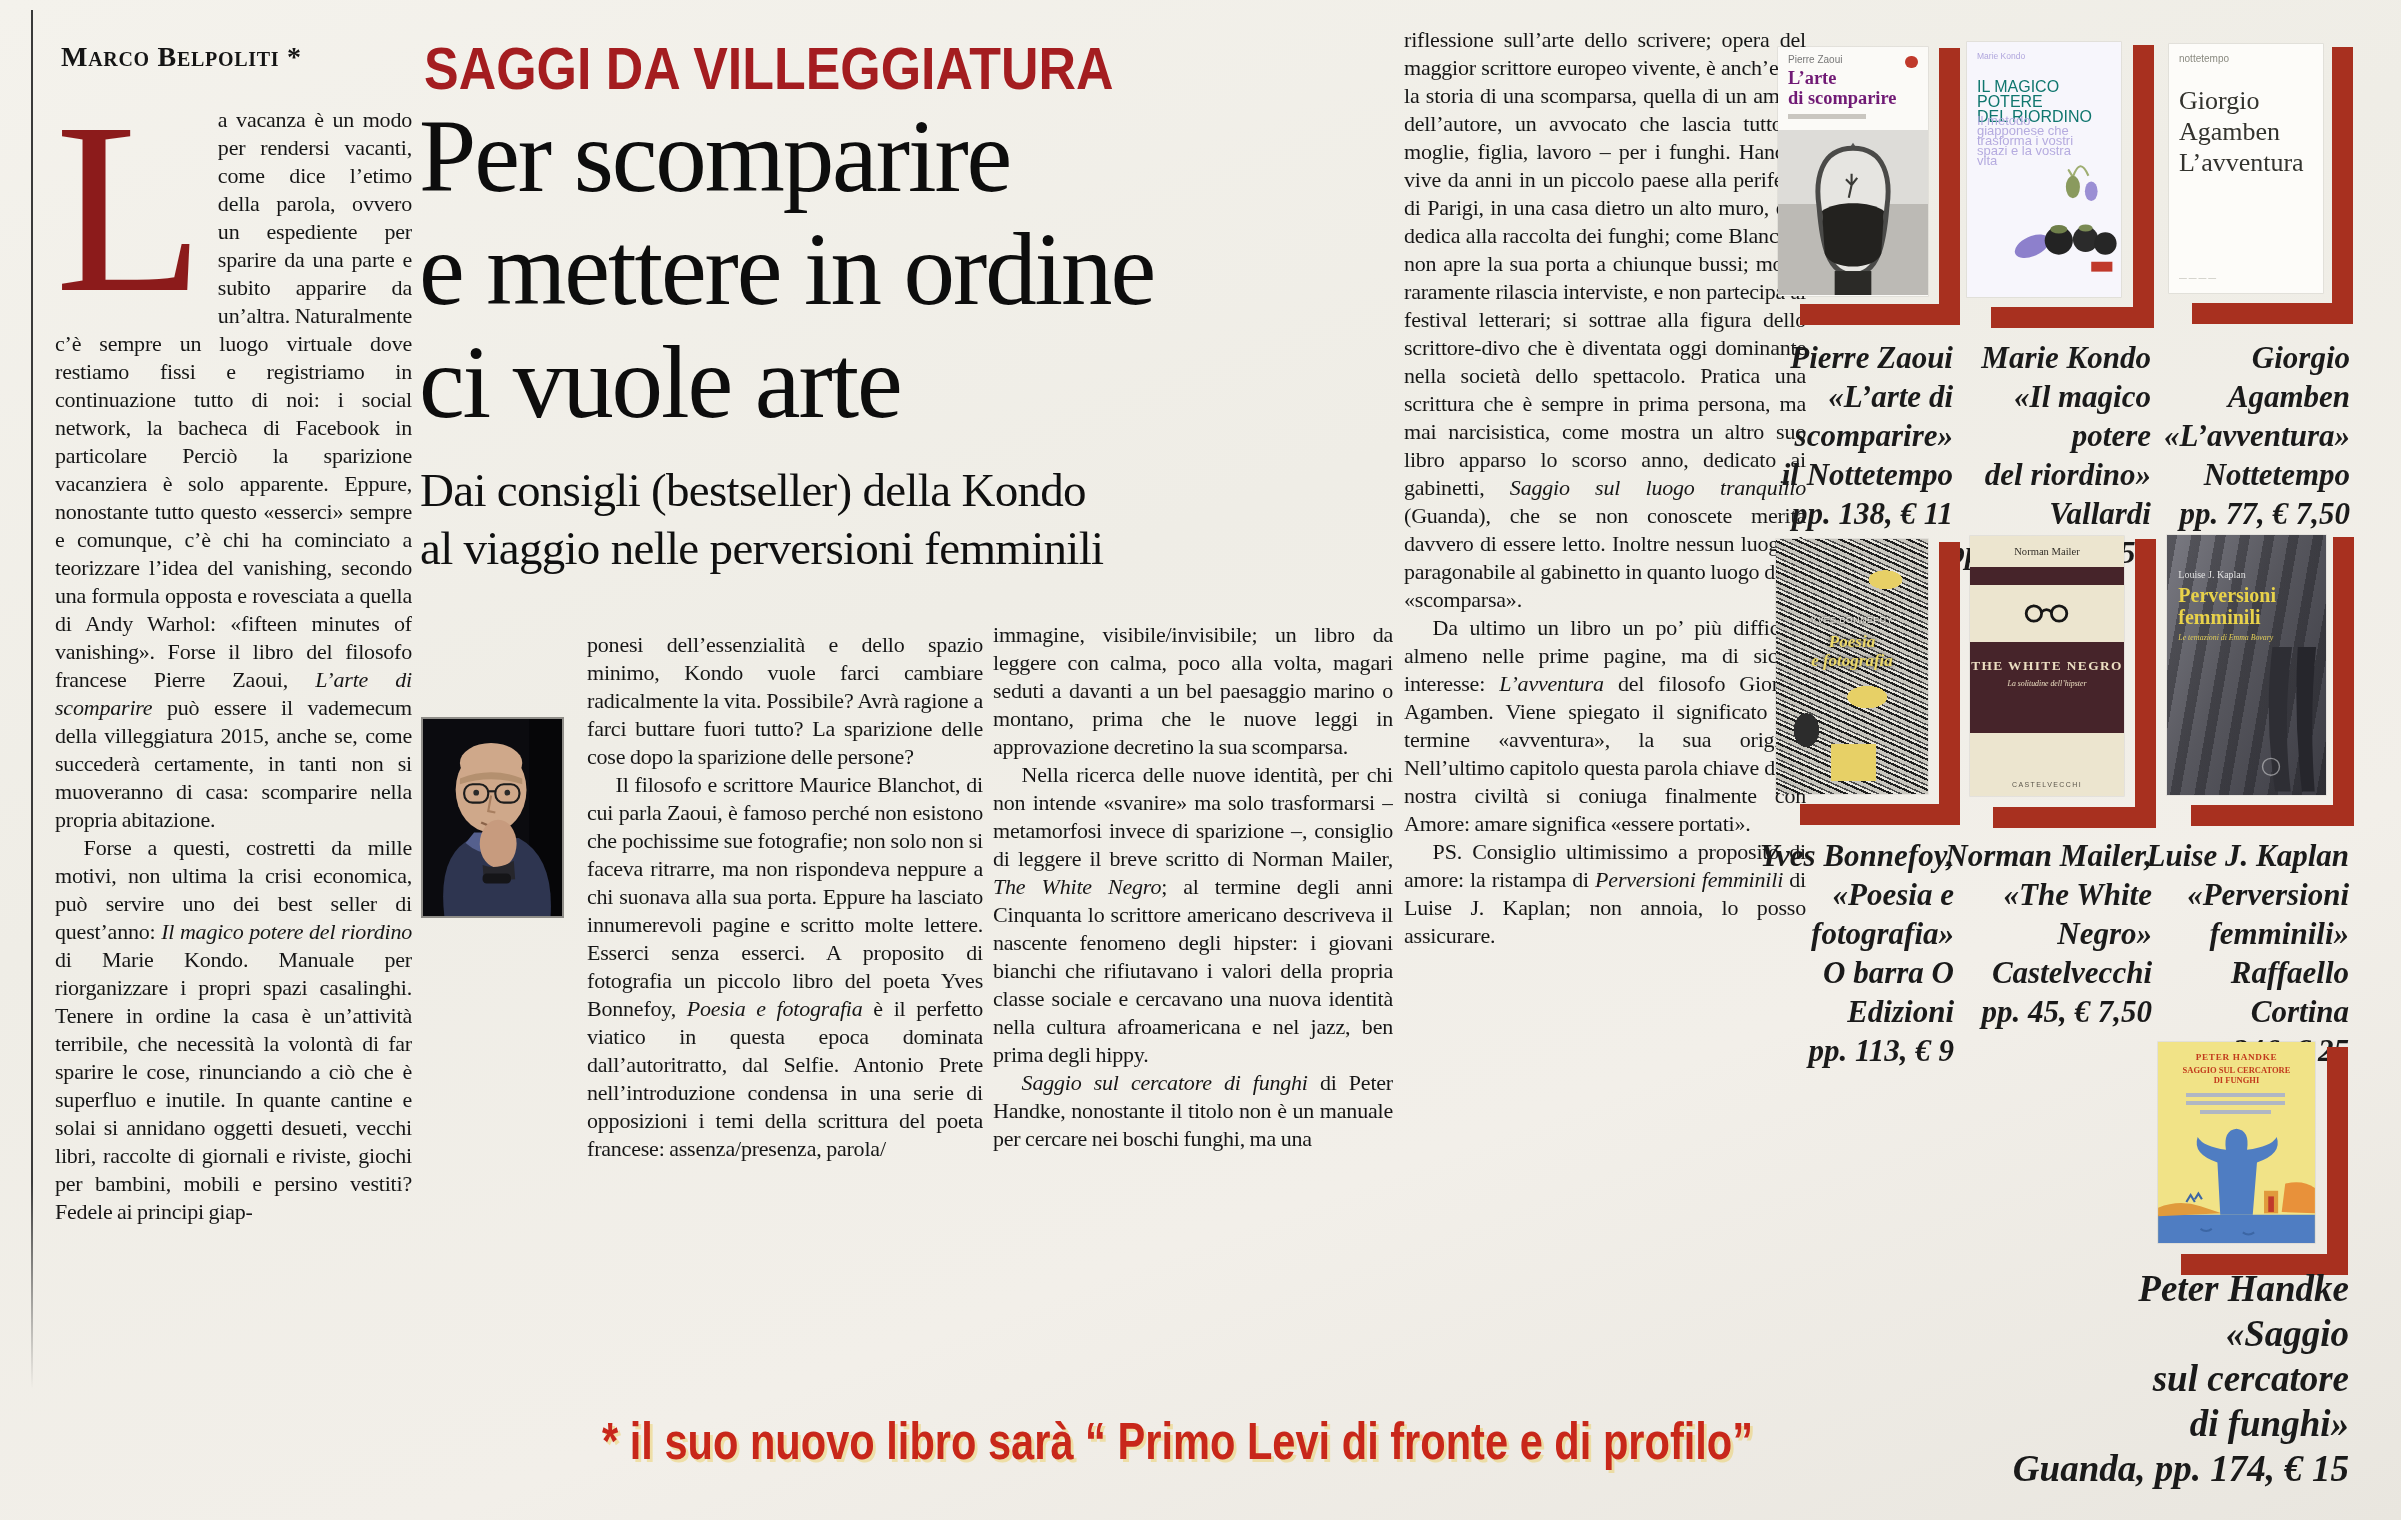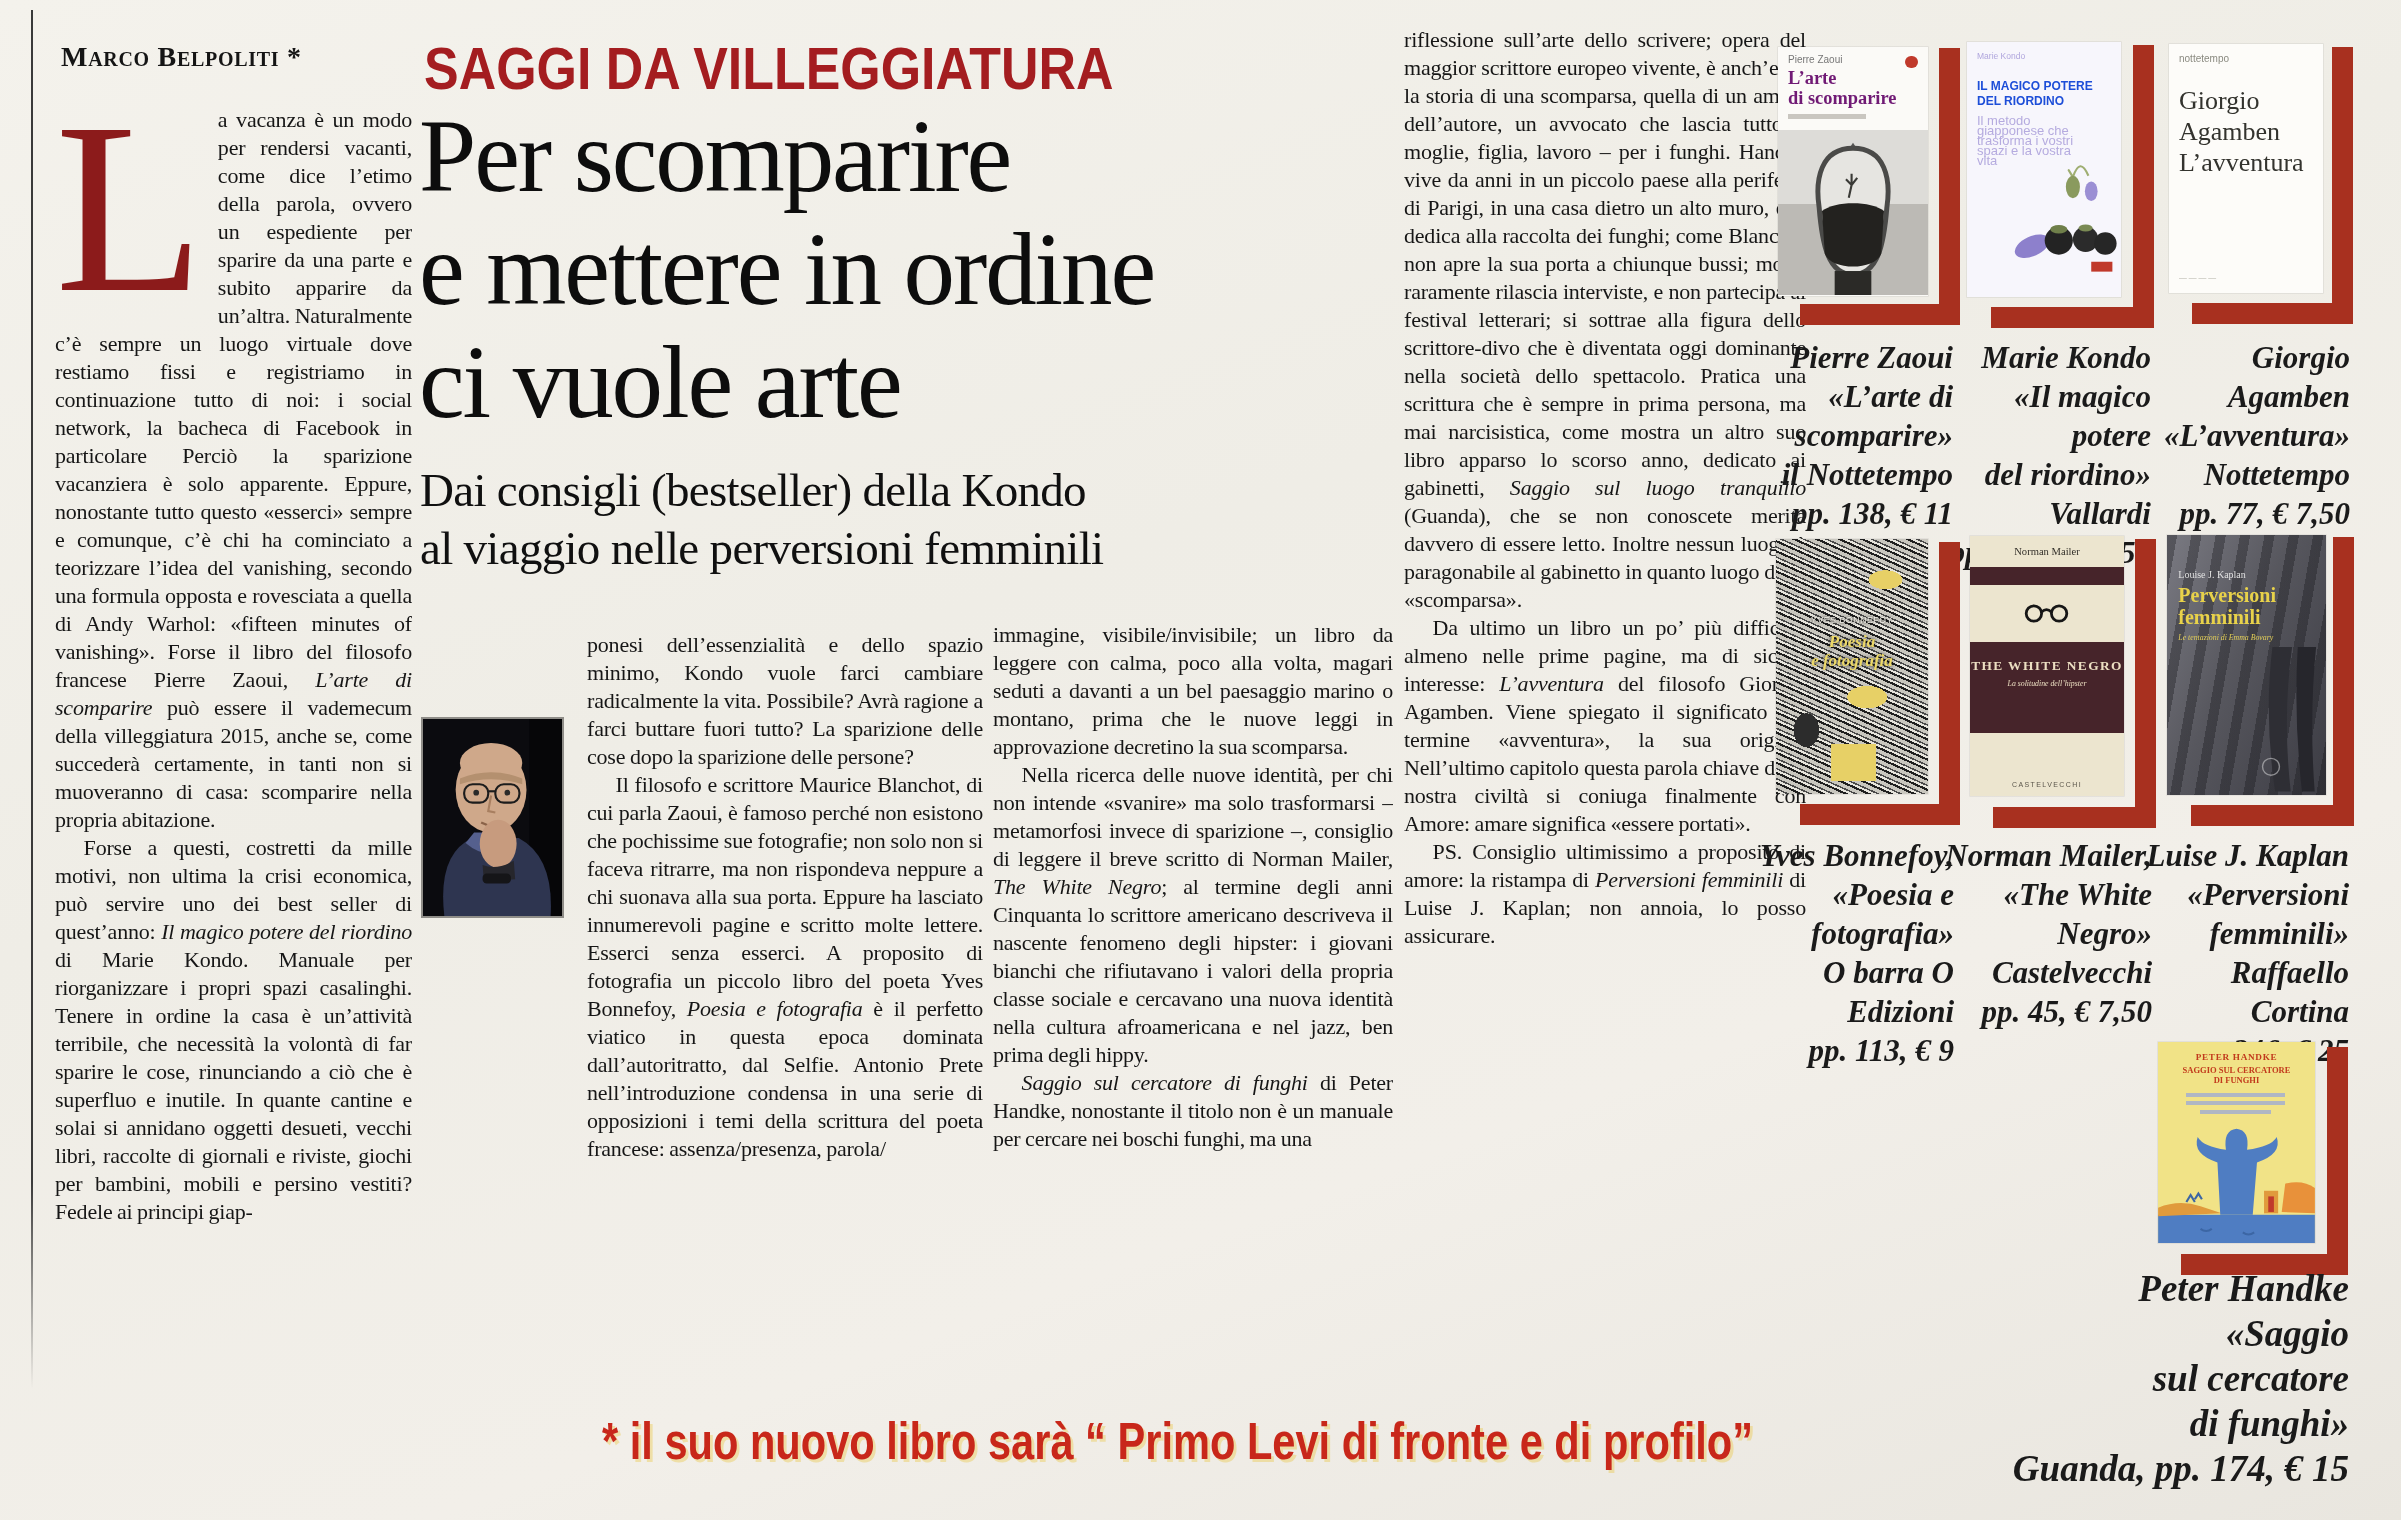"IL MAGICO POTERE" .kondo .ti { color: #1d4ed8 -> #0f766e; font-size: 12px -> 16px; font-weight: bold -> normal }
